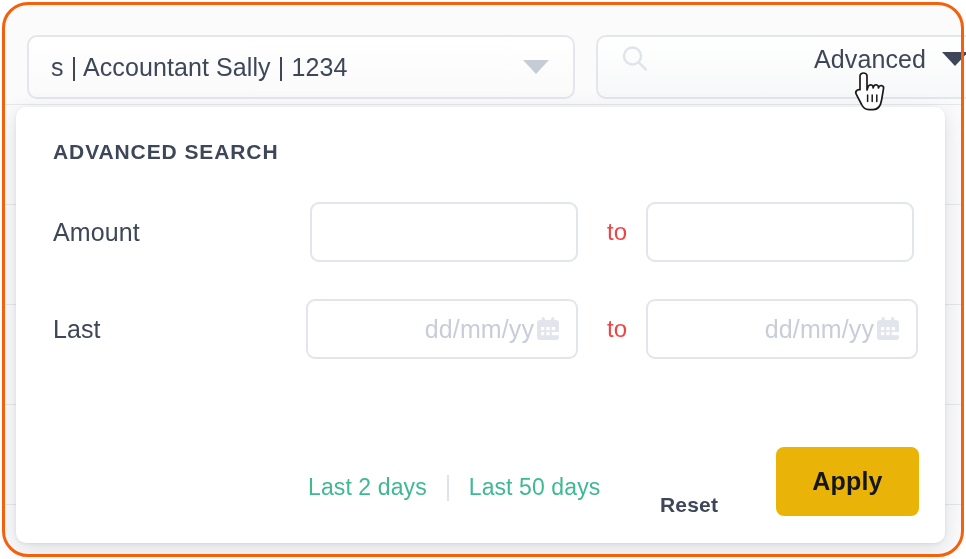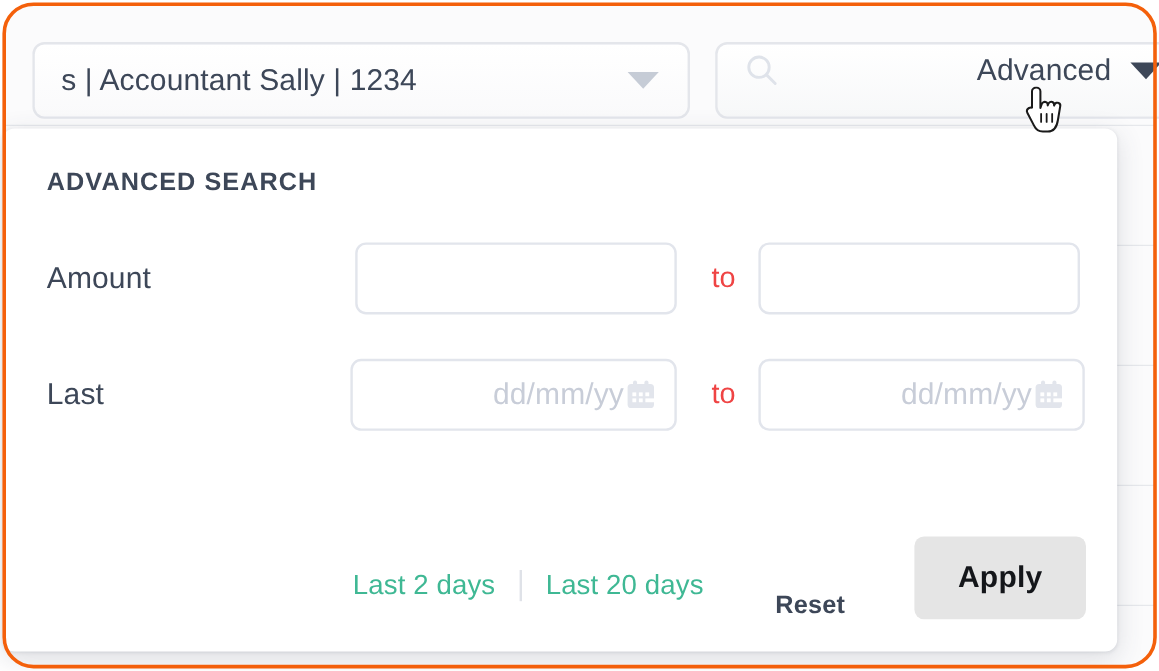"ADVANCED SEARCH" .popover { left: 2px -> 16px }
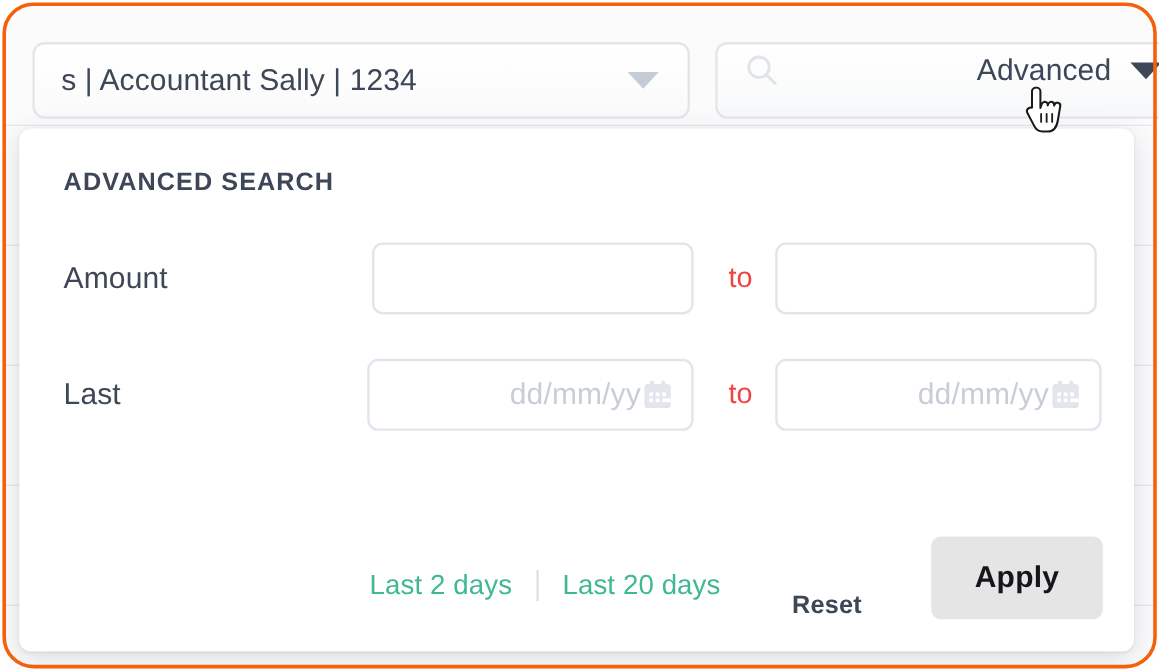"Last 20 days" span.qlink { text: 20 -> 50 }
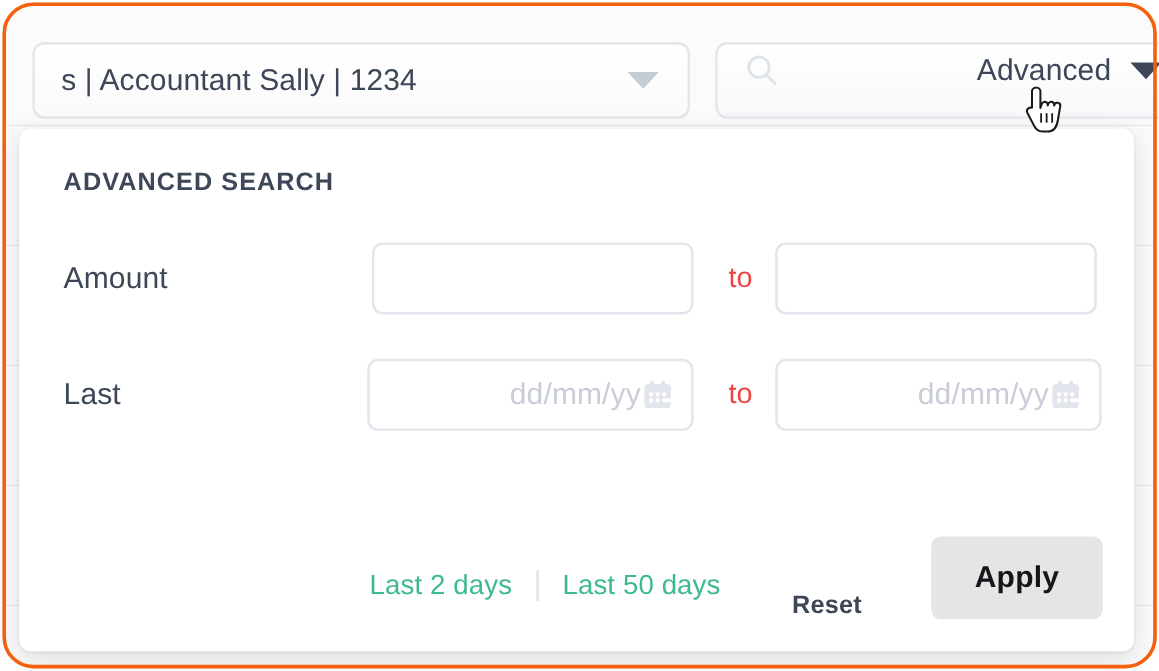"Apply" .apply-btn { background: #e5e5e5 -> #eab308 }
